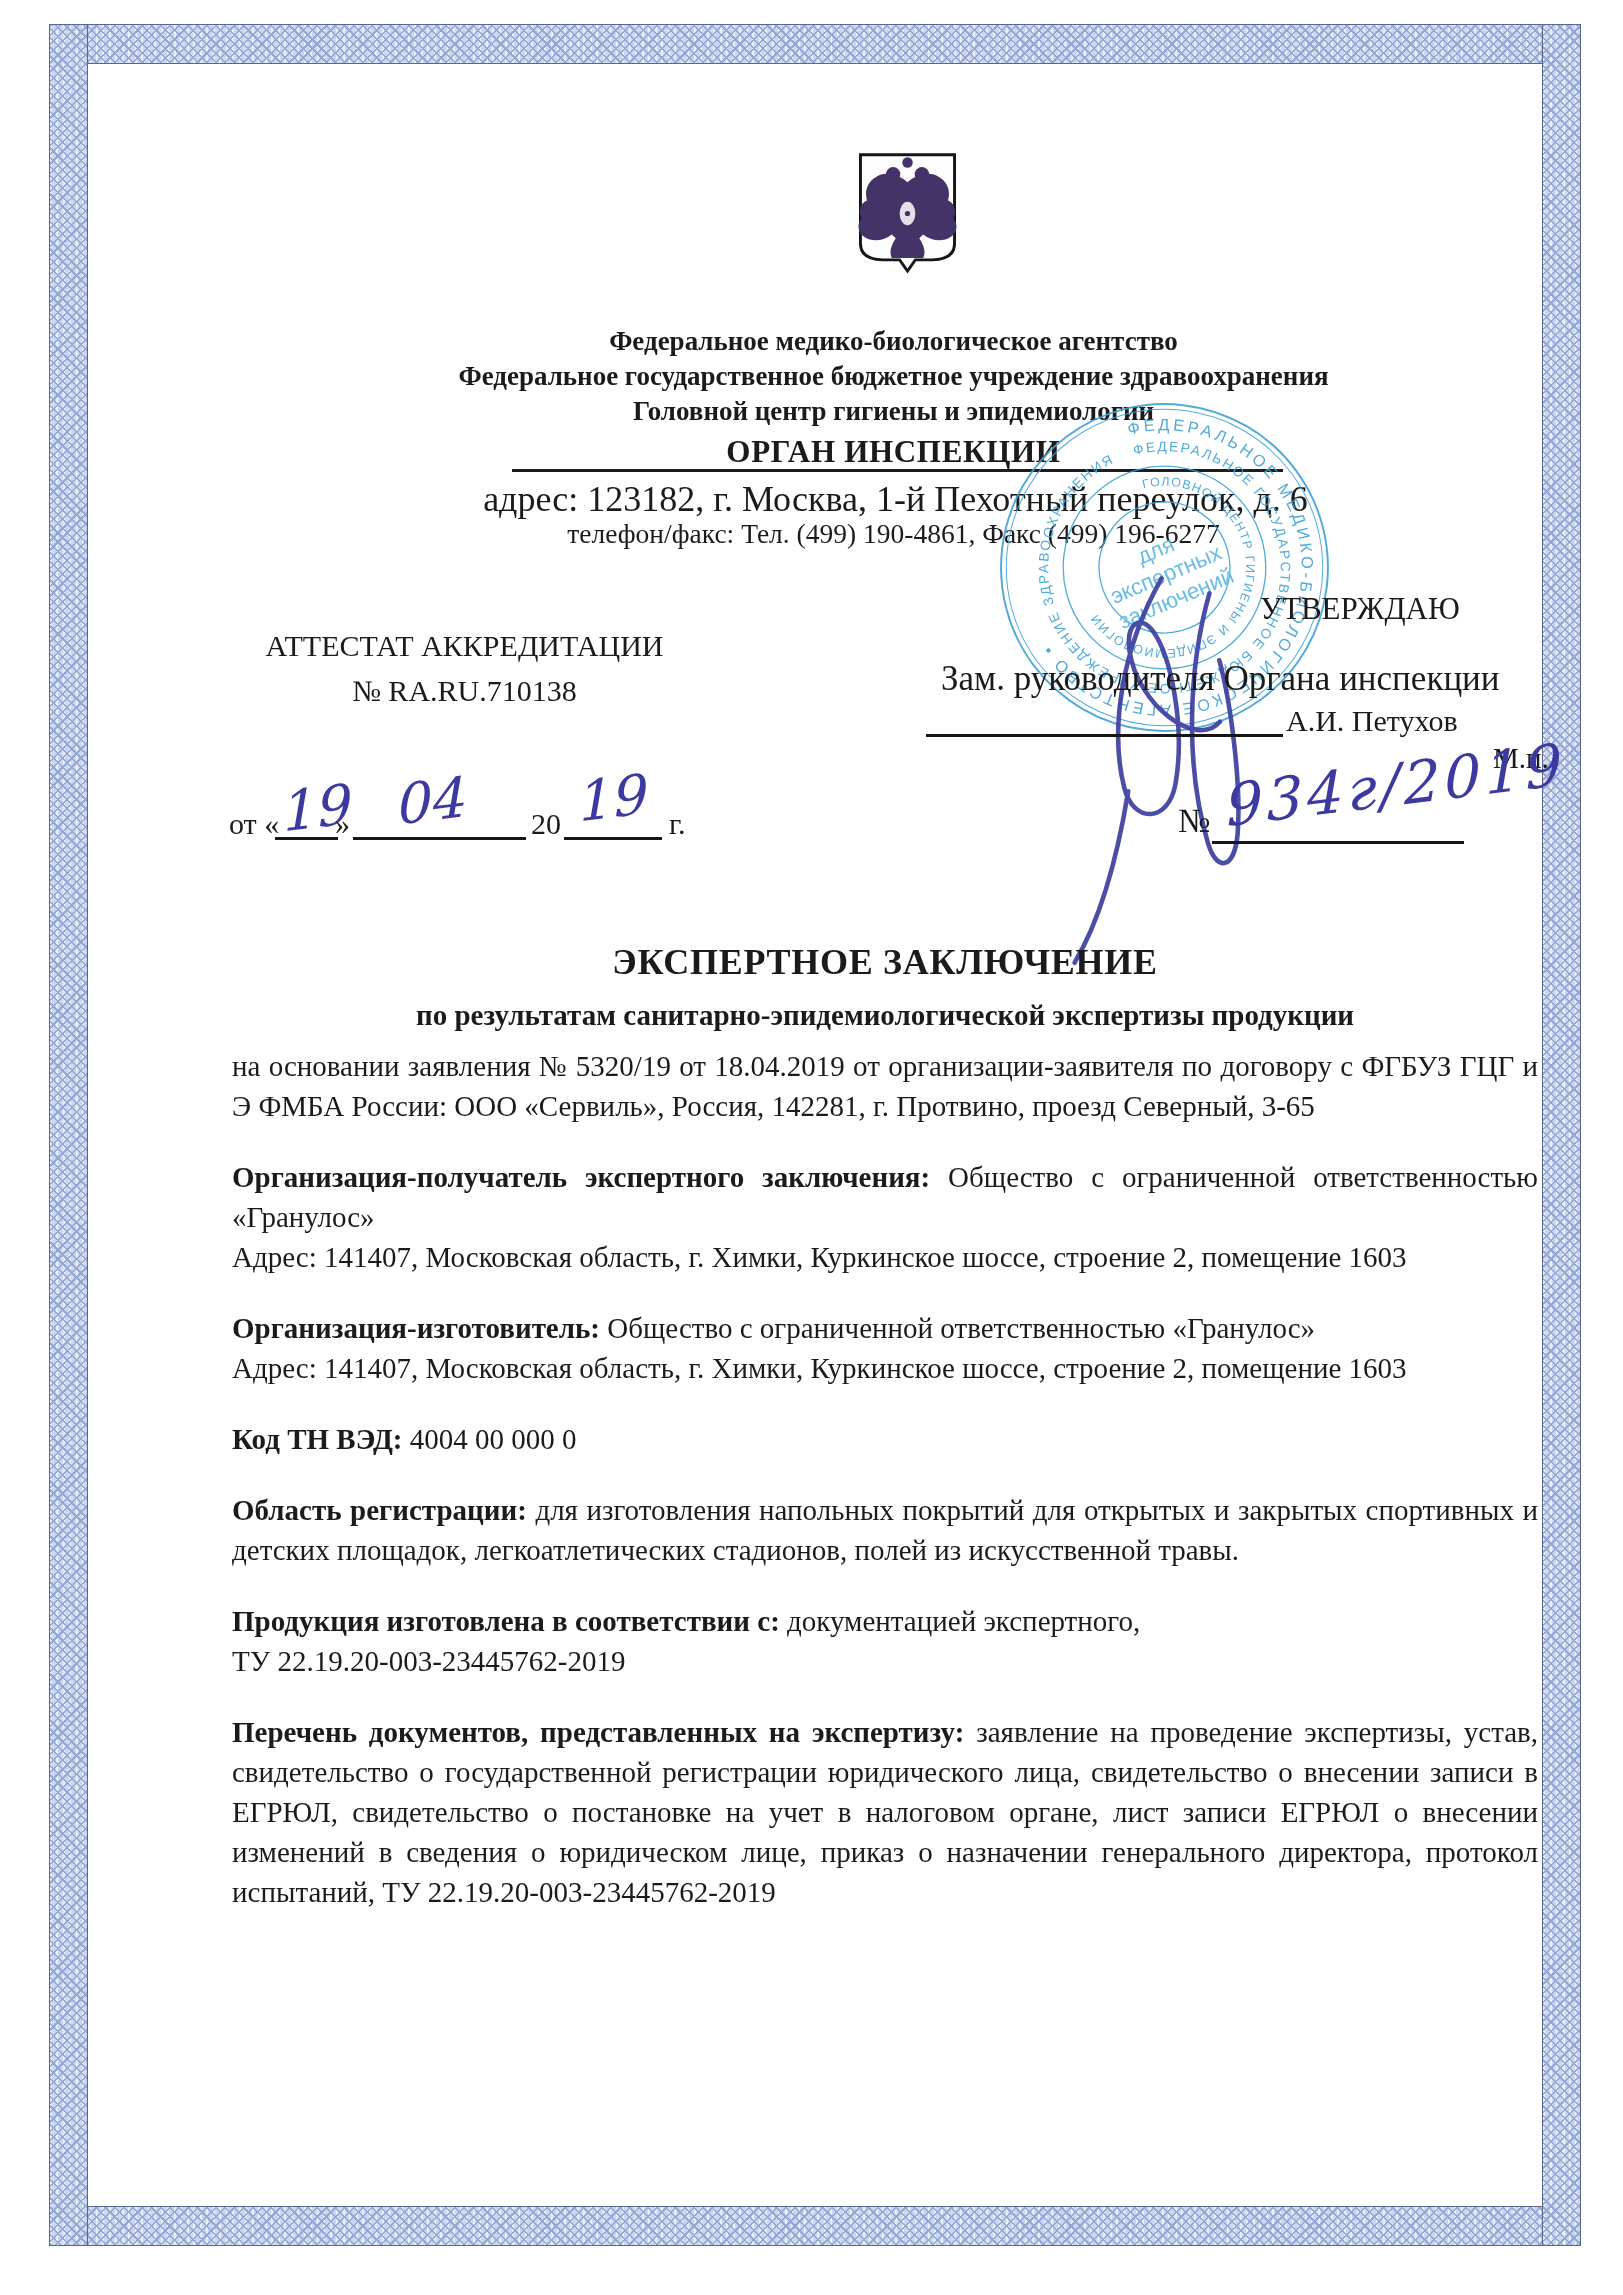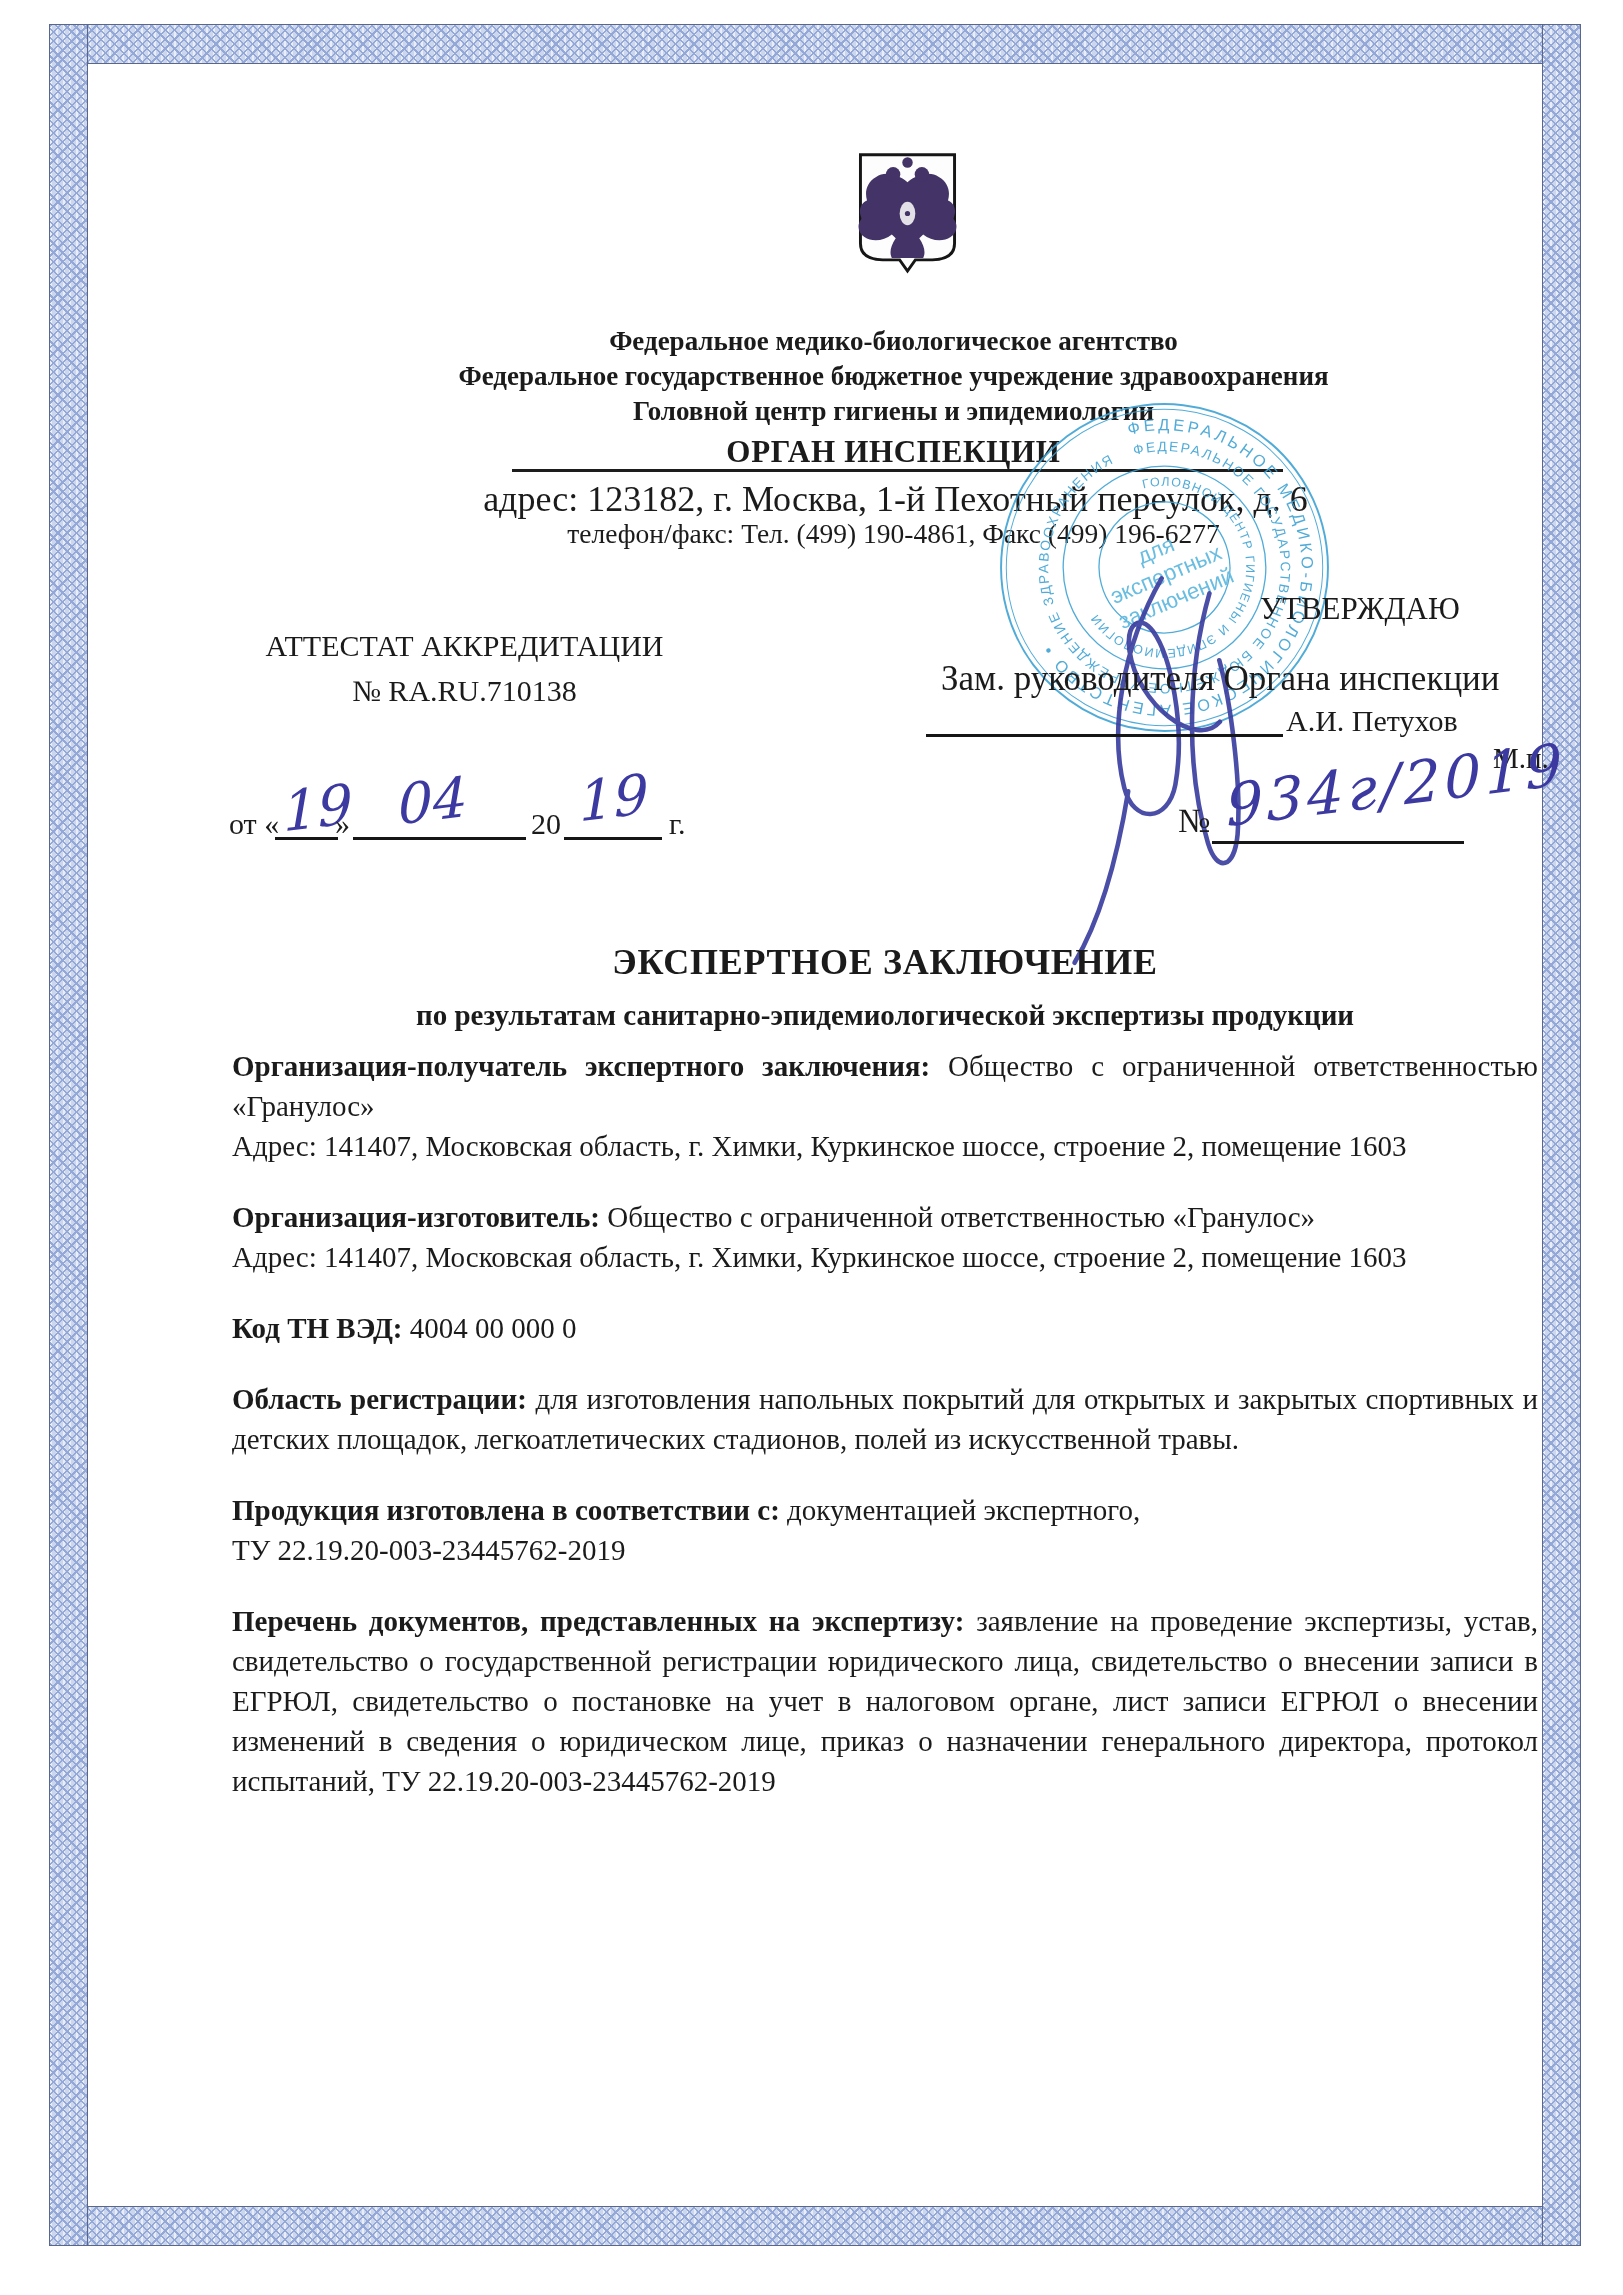"на основании заявления № 5320/19" p.para { html: none -> <p>на основании заявления № 5320/19 от 18.04.2019 от организации-заявителя по договору с ФГБУЗ ГЦГ и Э ФМБА России: ООО «Сервиль», Россия, 142281, г. Протвино, проезд Северный, 3-65</p> }
